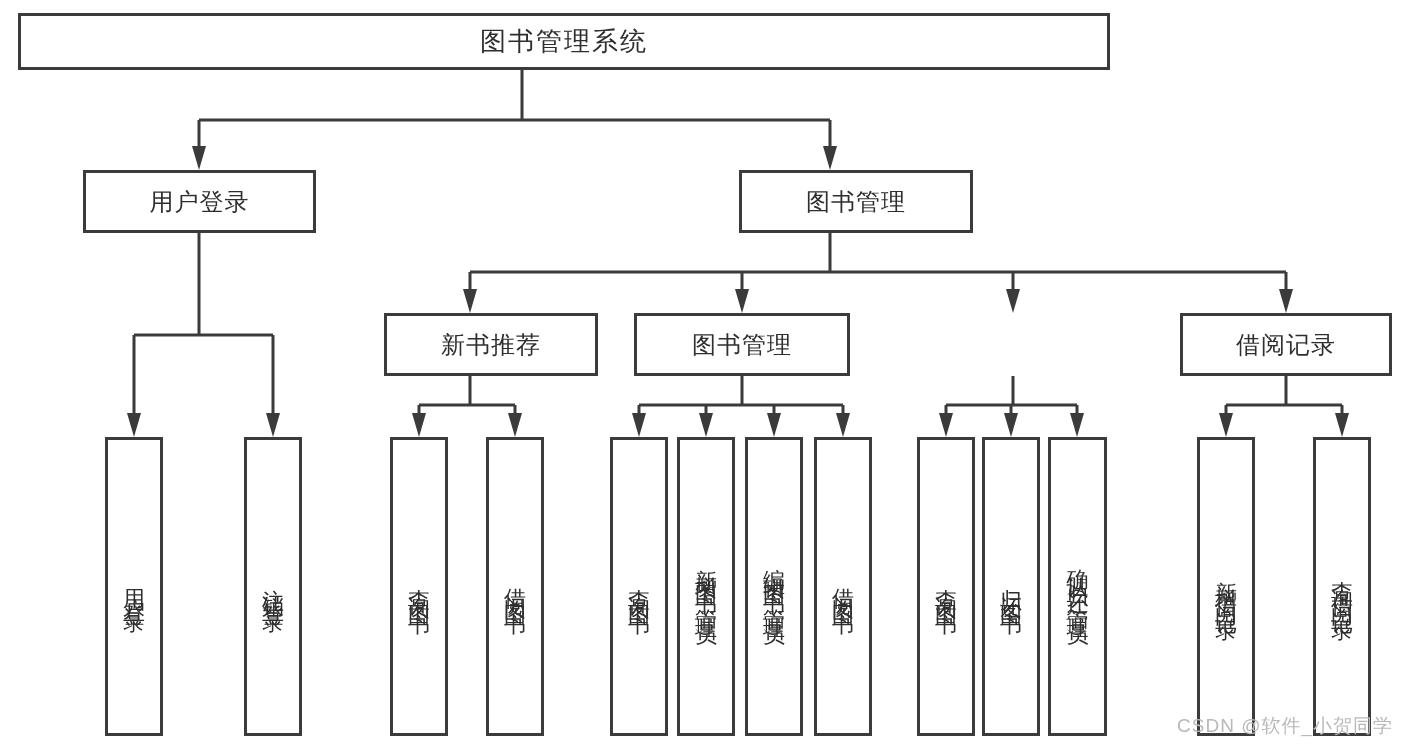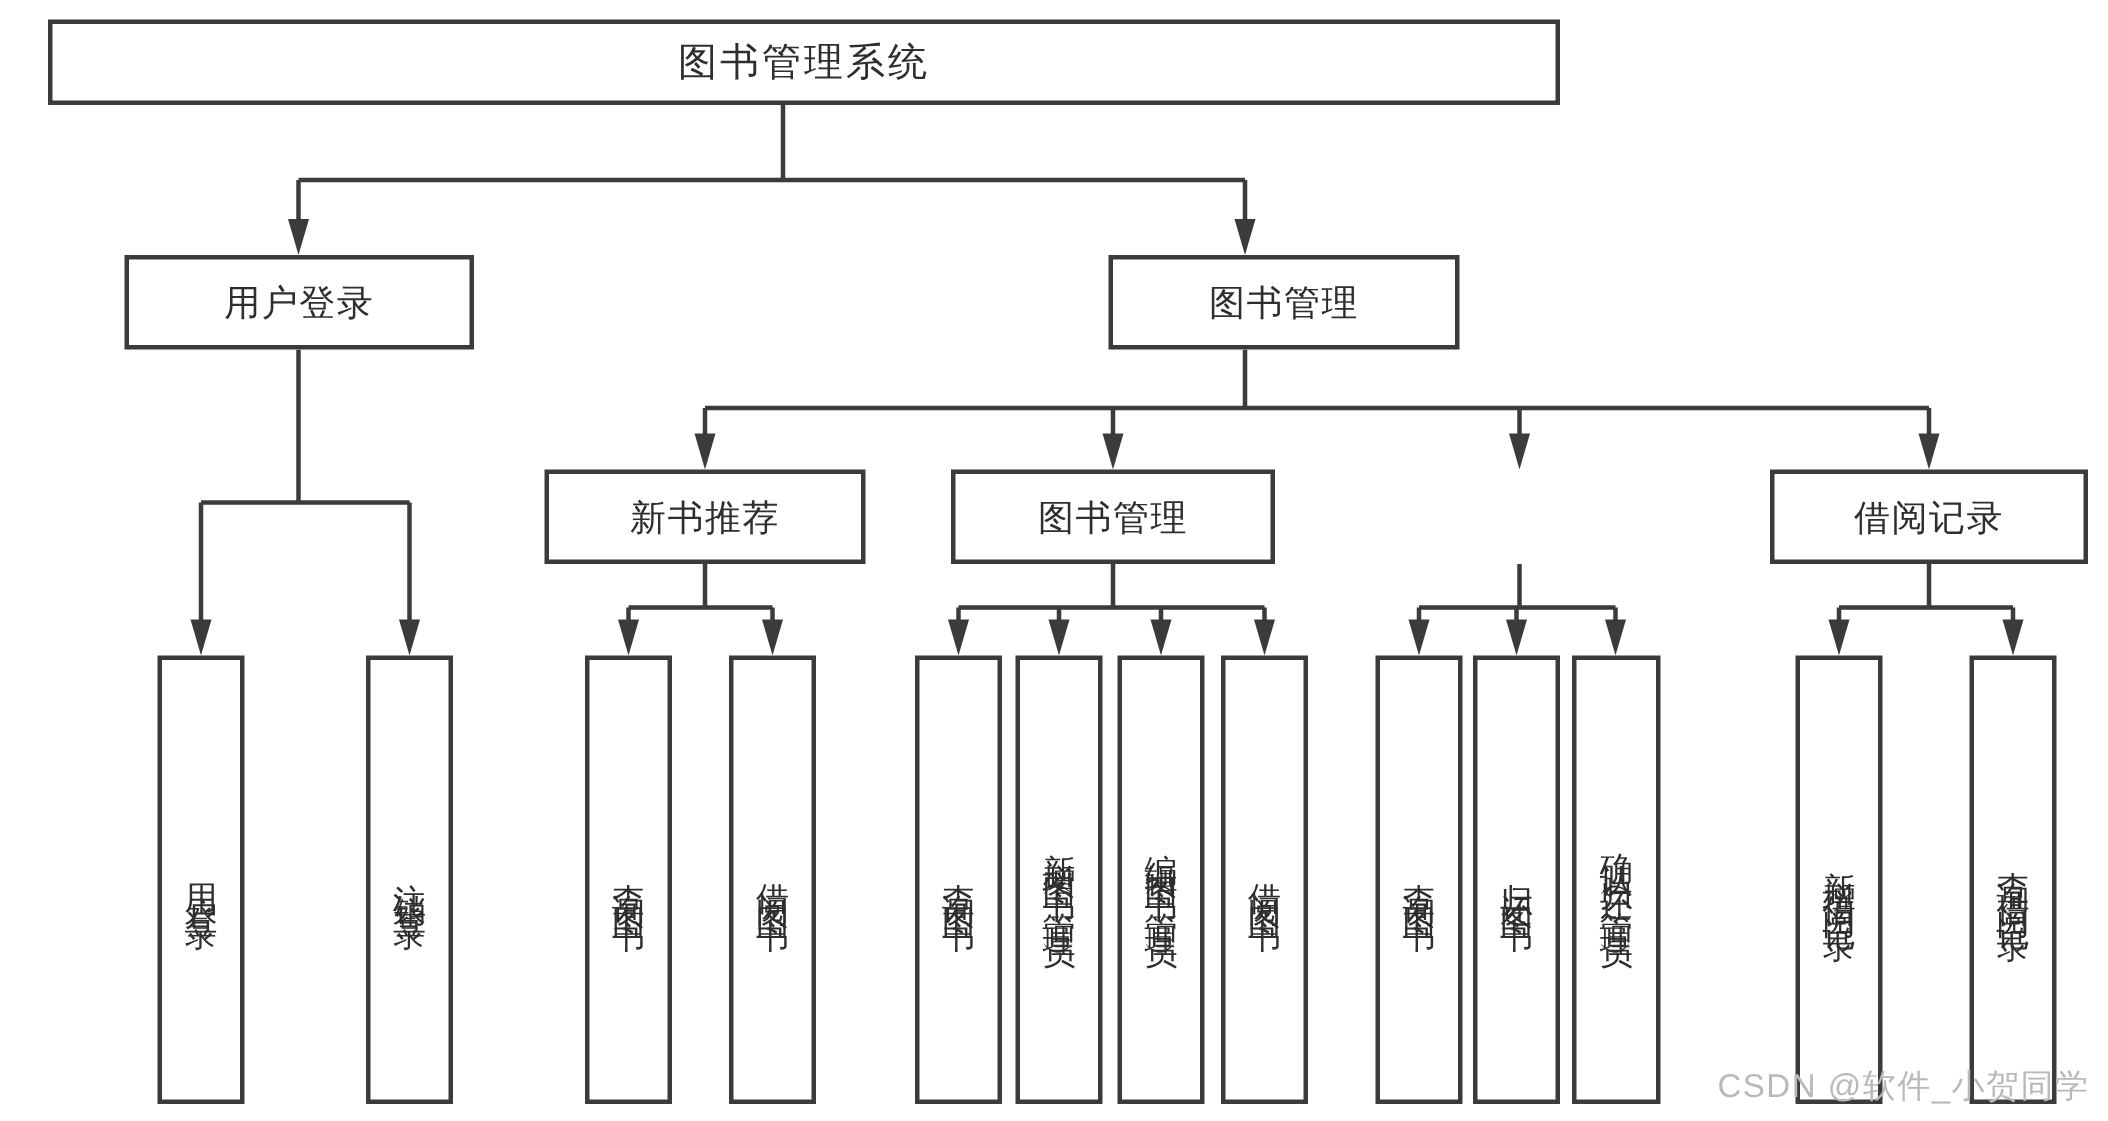"图书管理系统" div.node { left: 32px -> 18px; width: 1008px -> 1092px }
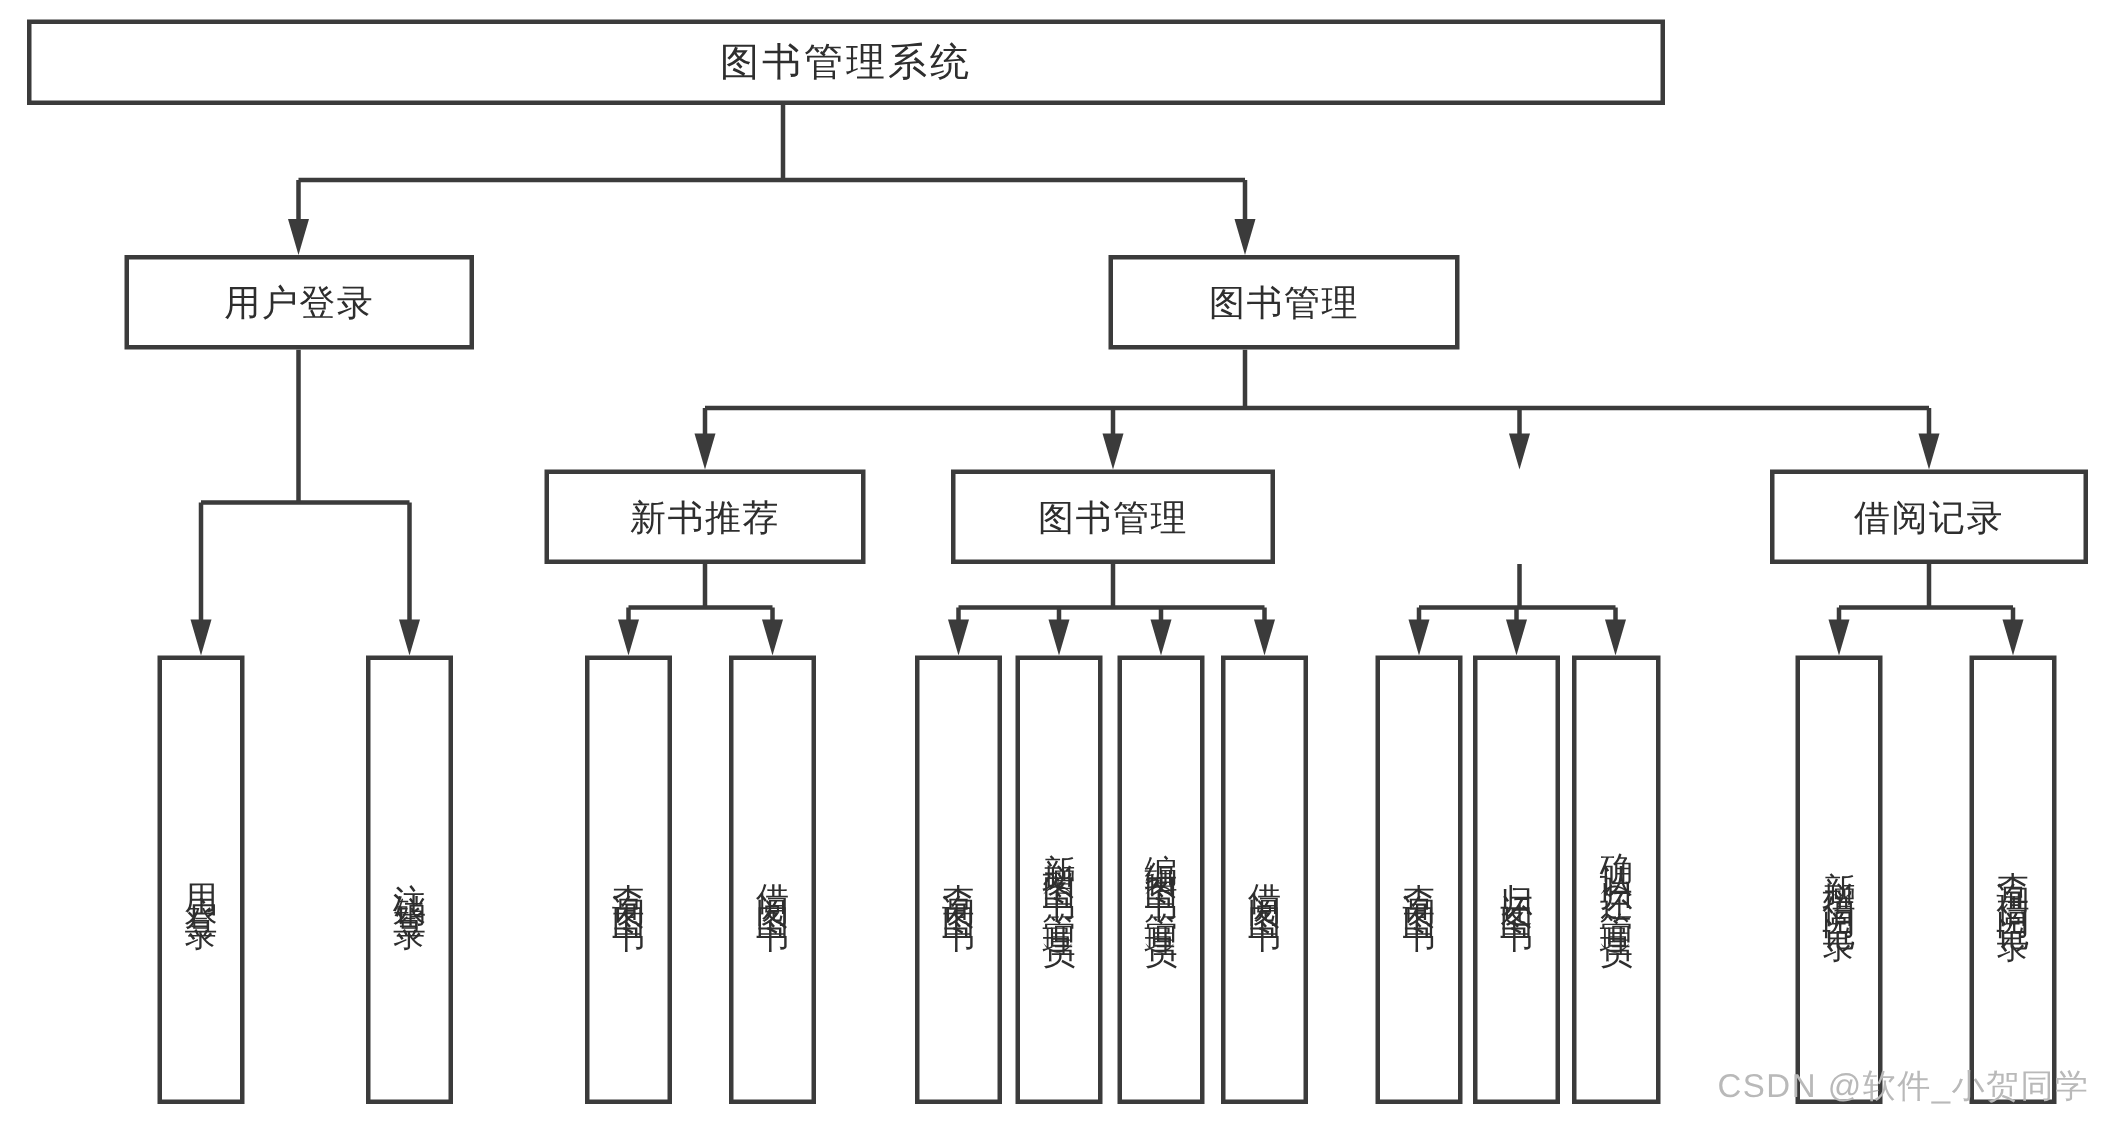"新书推荐" div.node { left: 363px -> 384px }
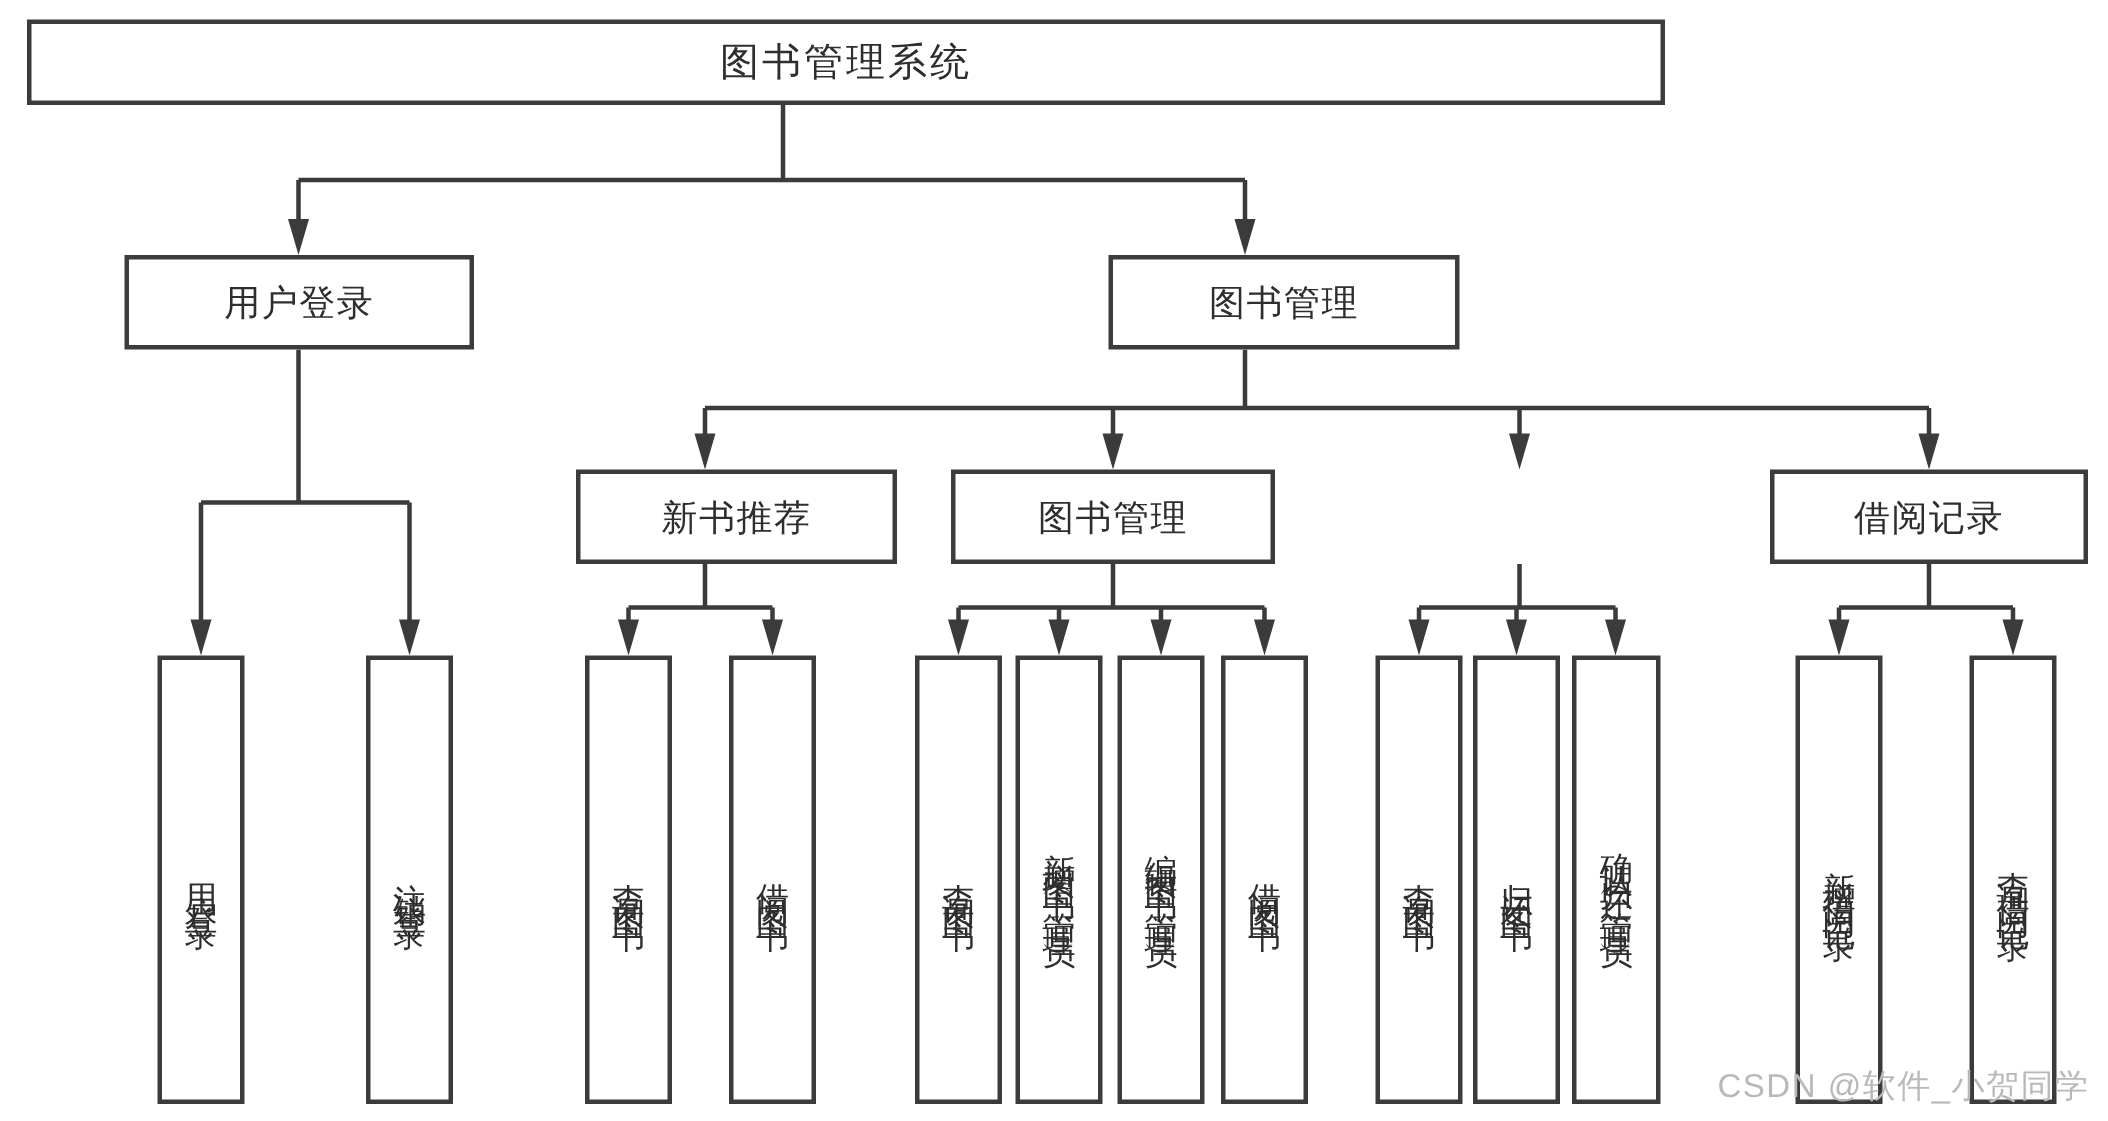"CSDN @软件_小贺同学" .watermark { font-size: 22px -> 19px }
